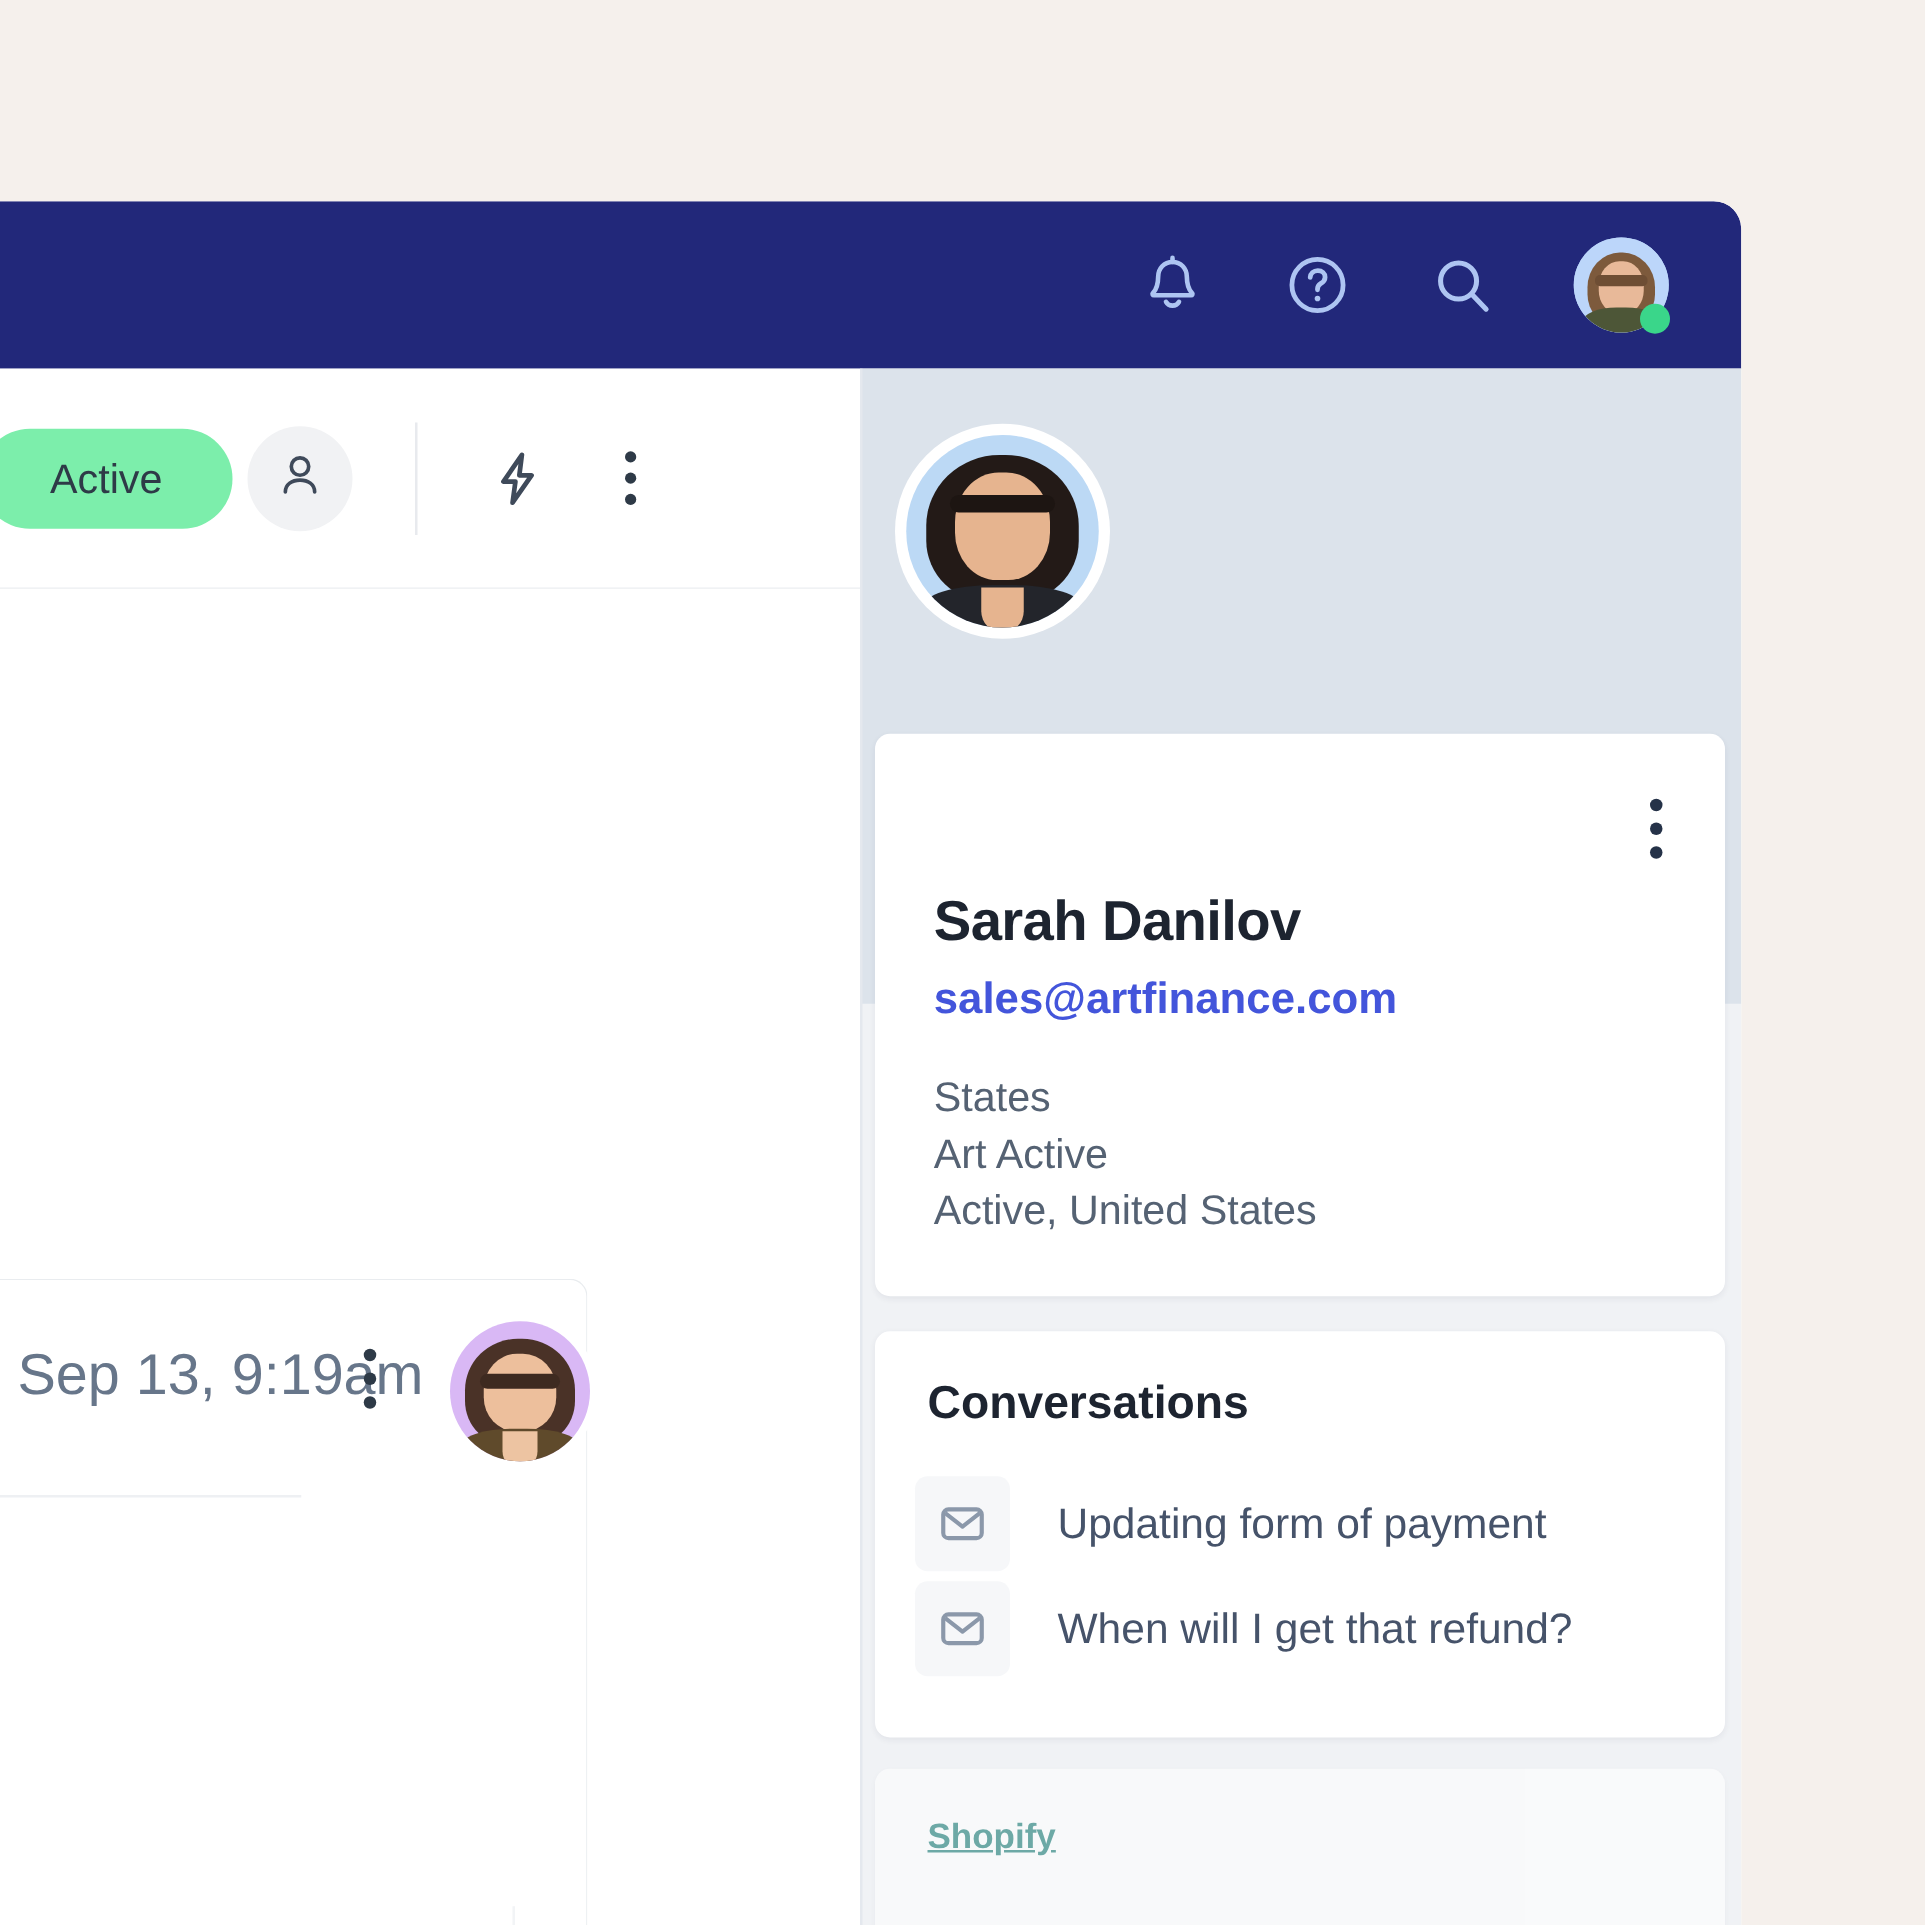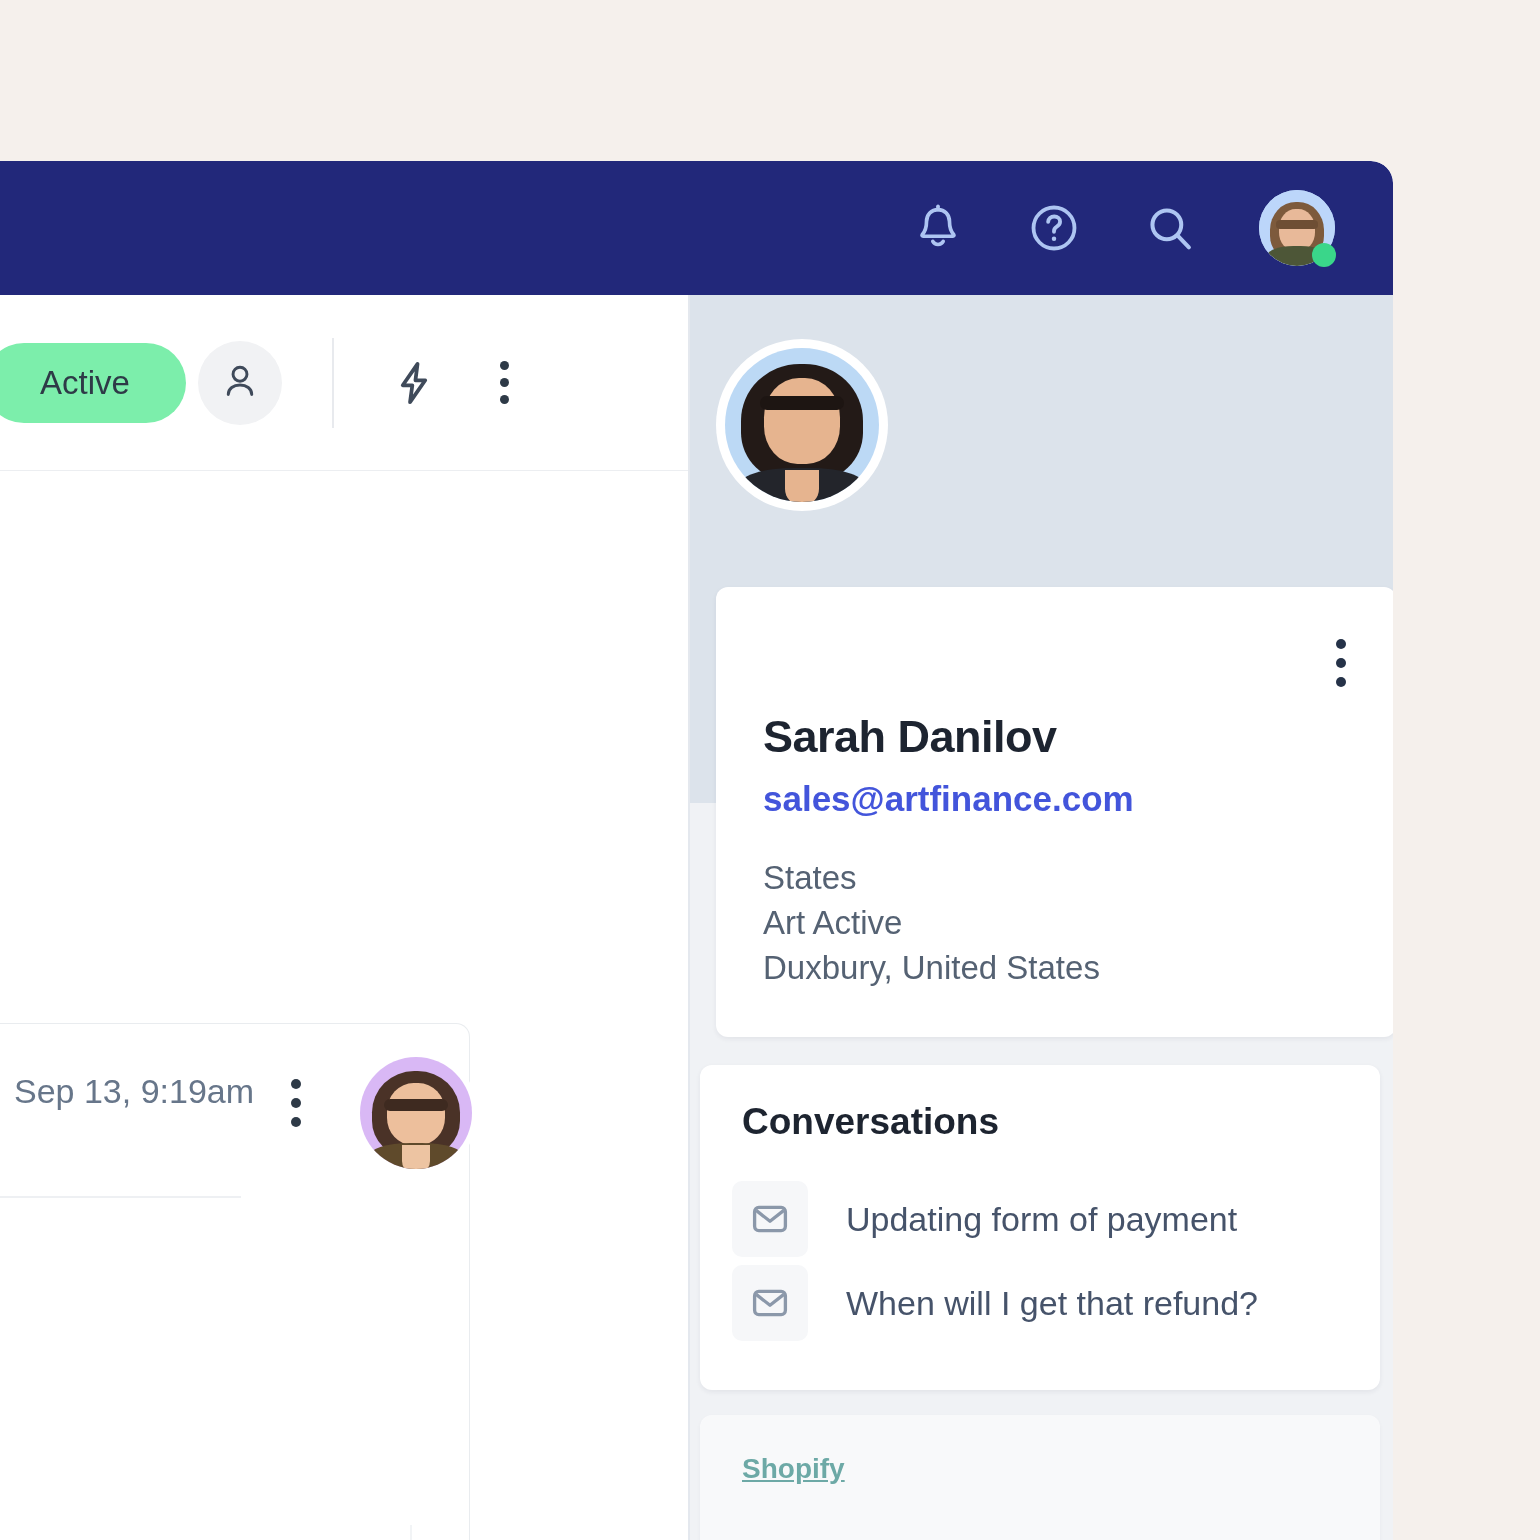"Sarah Danilov" .contact-card { margin-left: 16px -> none }
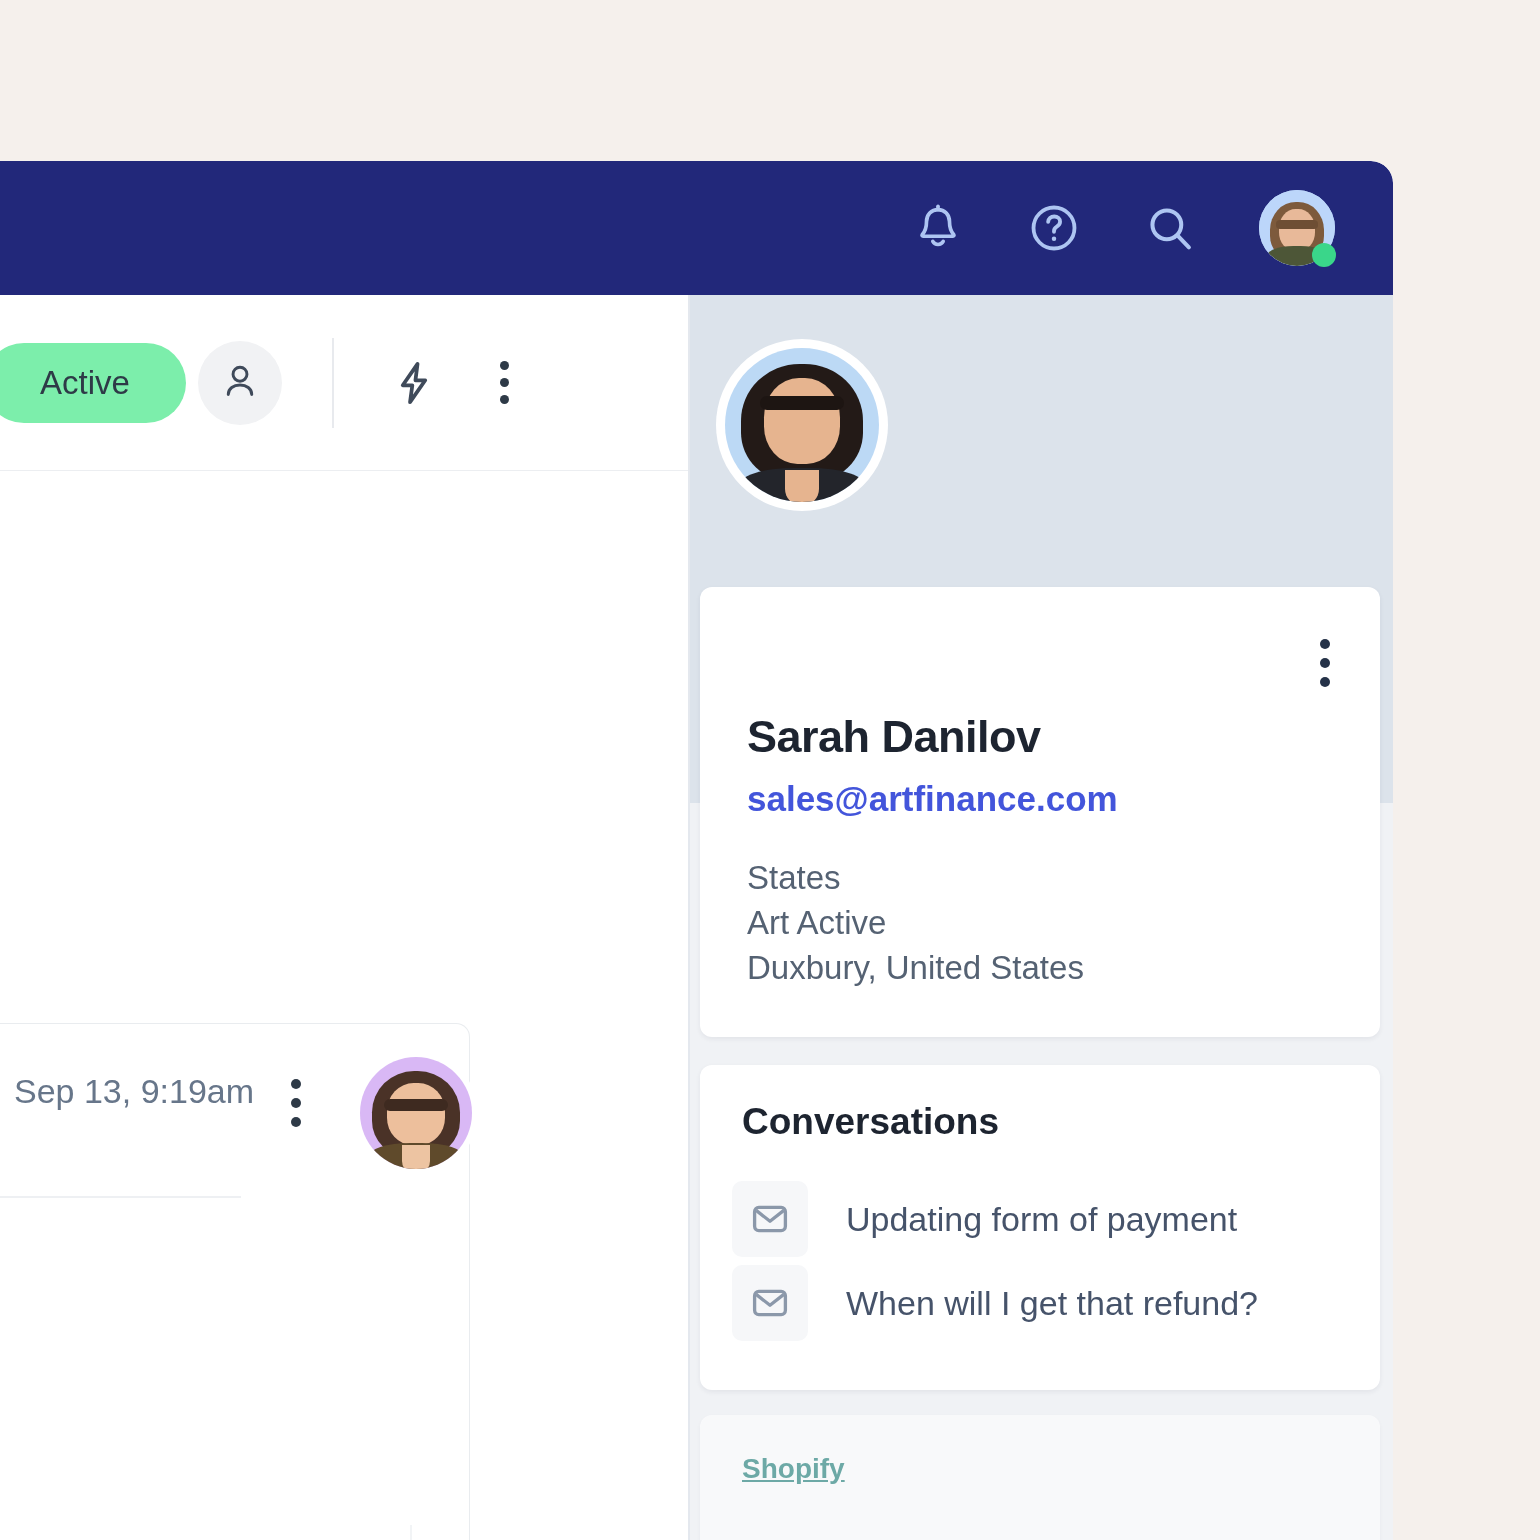"Duxbury, United States" div { text: Duxbury -> Active }
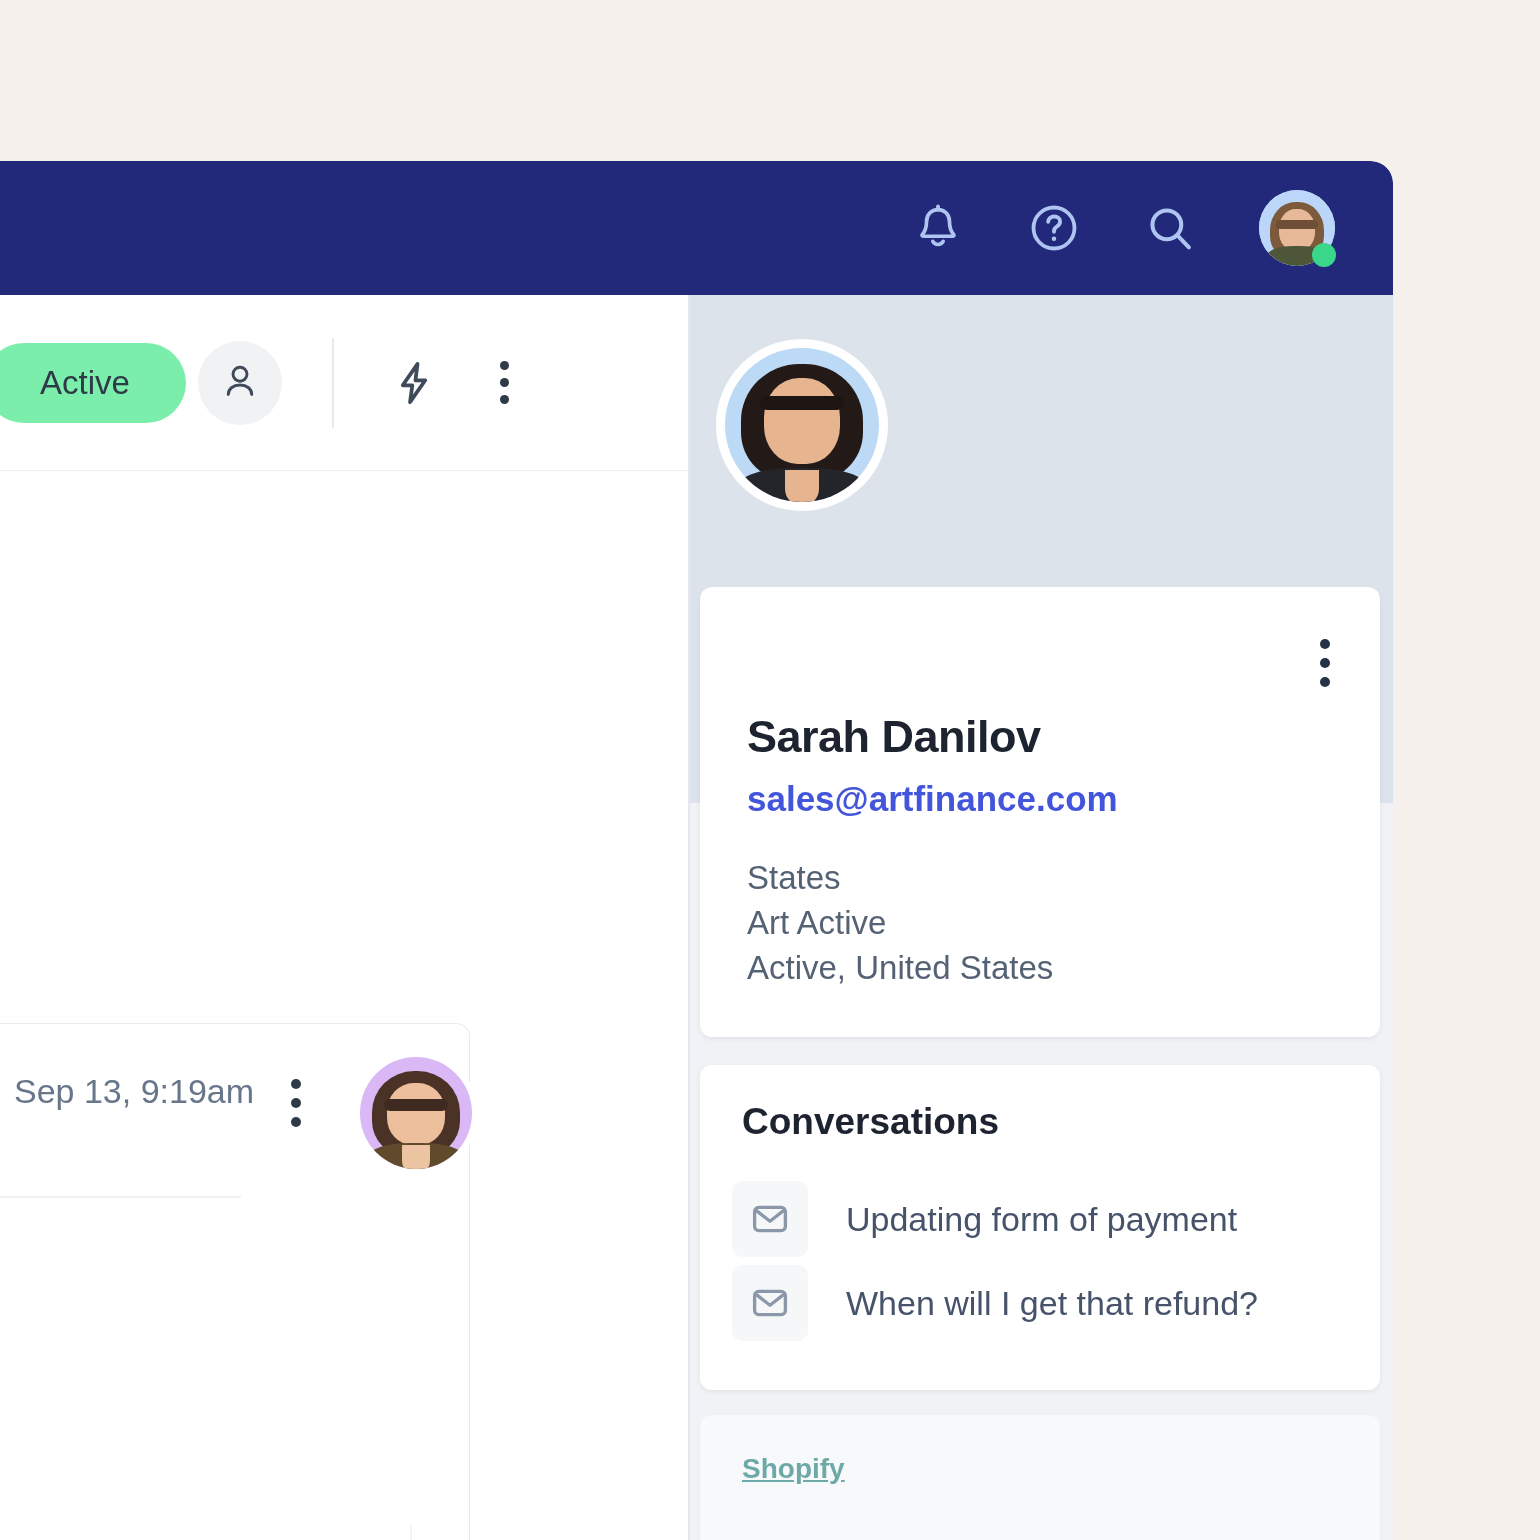"Sep 13, 9:19am" .thread-time { font-size: 34px -> 46px }
